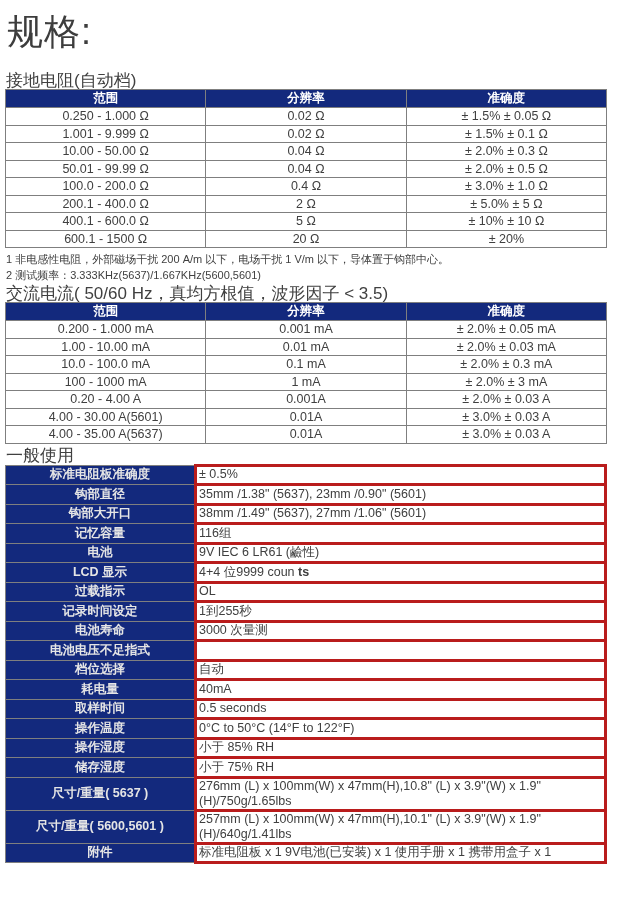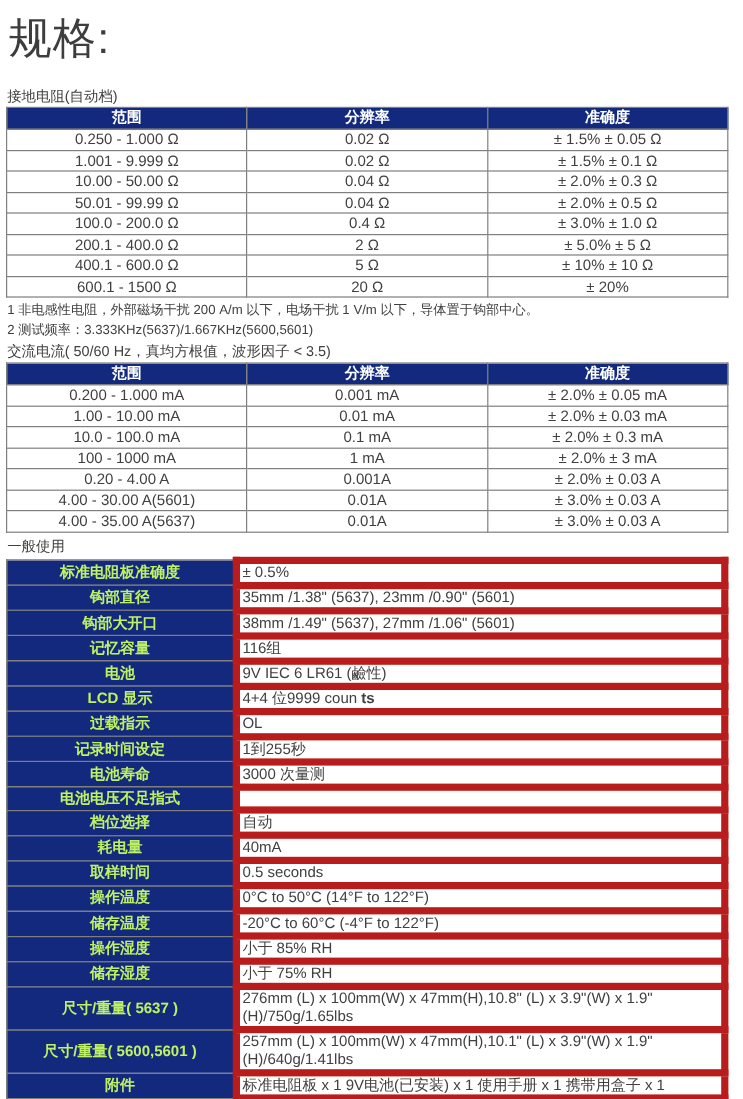"接地电阻(自动档)" .sec-label { font-size: 12px -> 17px }
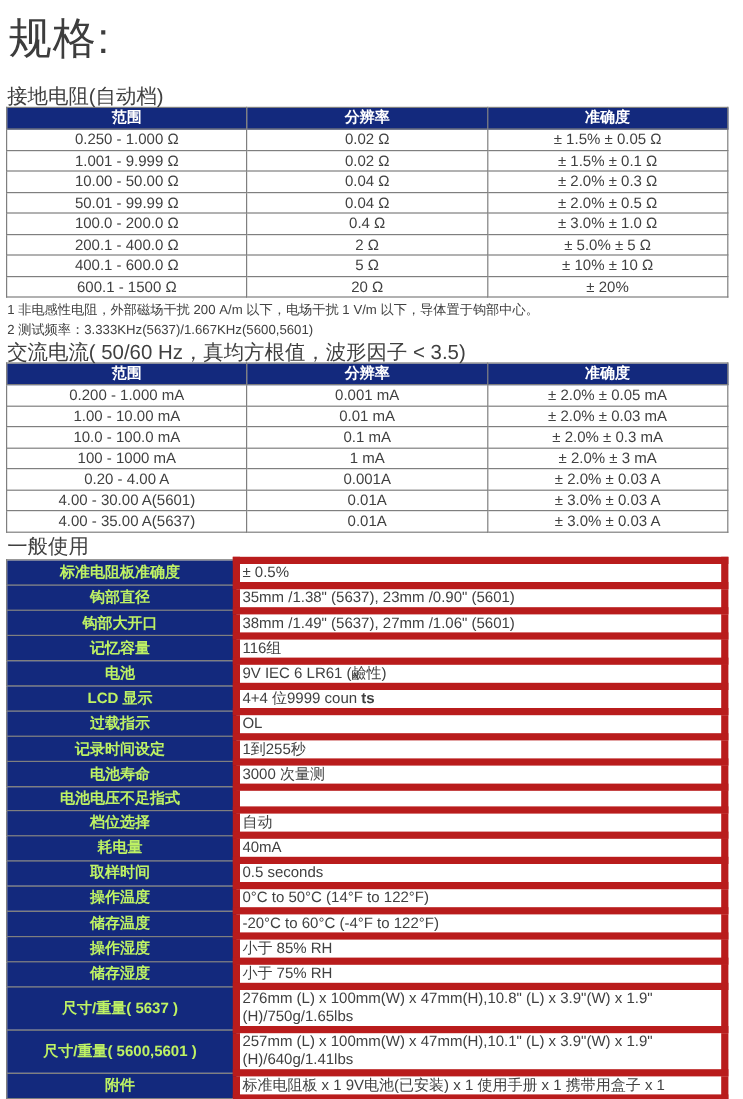"标准电阻板准确度" .kv th { color: #bef264 -> #e5e5e5 }
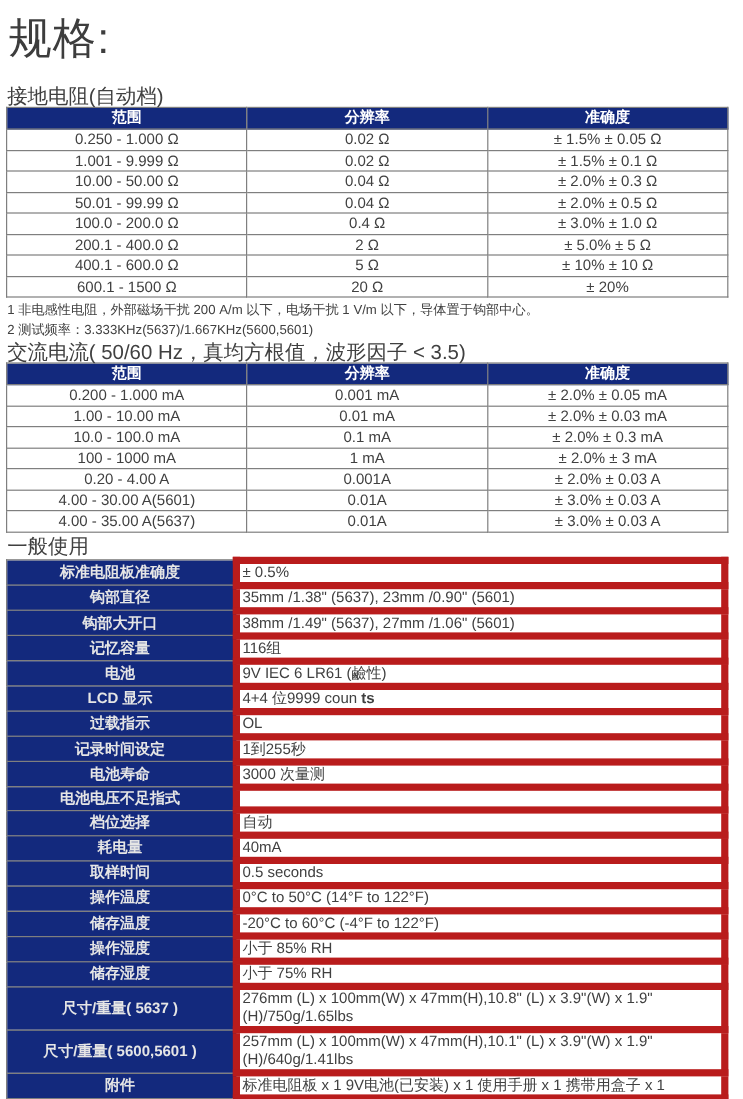"± 0.5%" .kv td { border: 6px solid #b91c1c -> 3px solid #b91c1c }
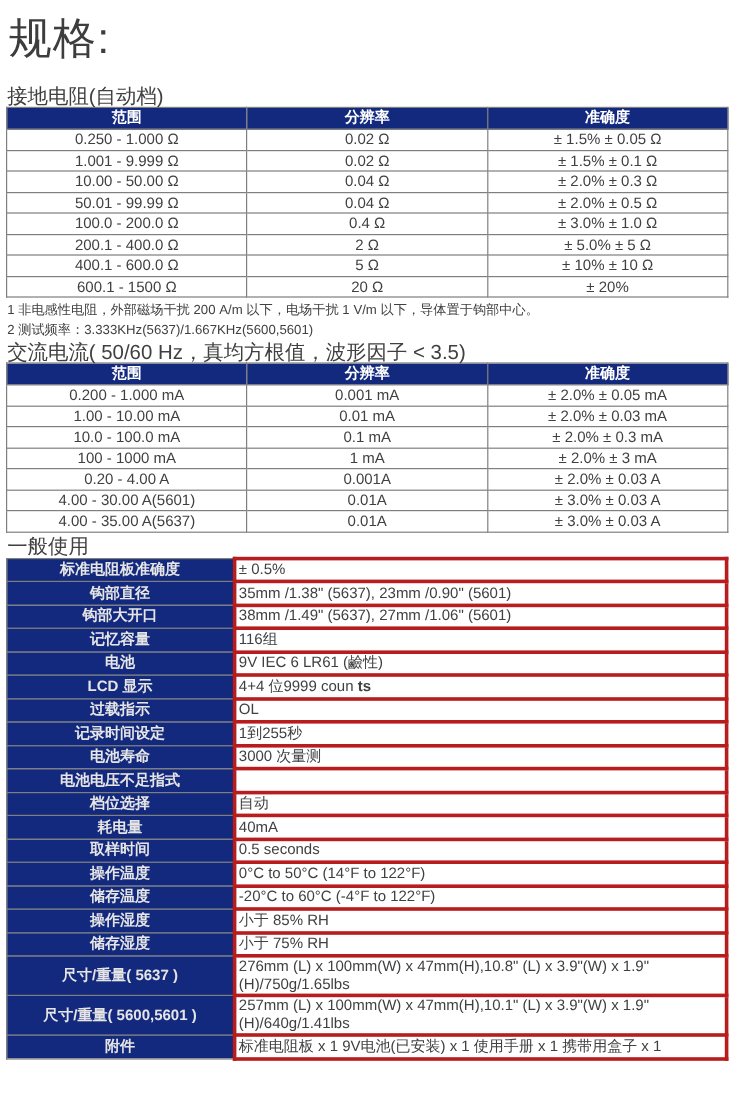"储存温度" tr { html: <tr> <th>储存温度</th> <td>-20°C to 60°C (-4°F to 122°F)</td> </tr> -> none }
